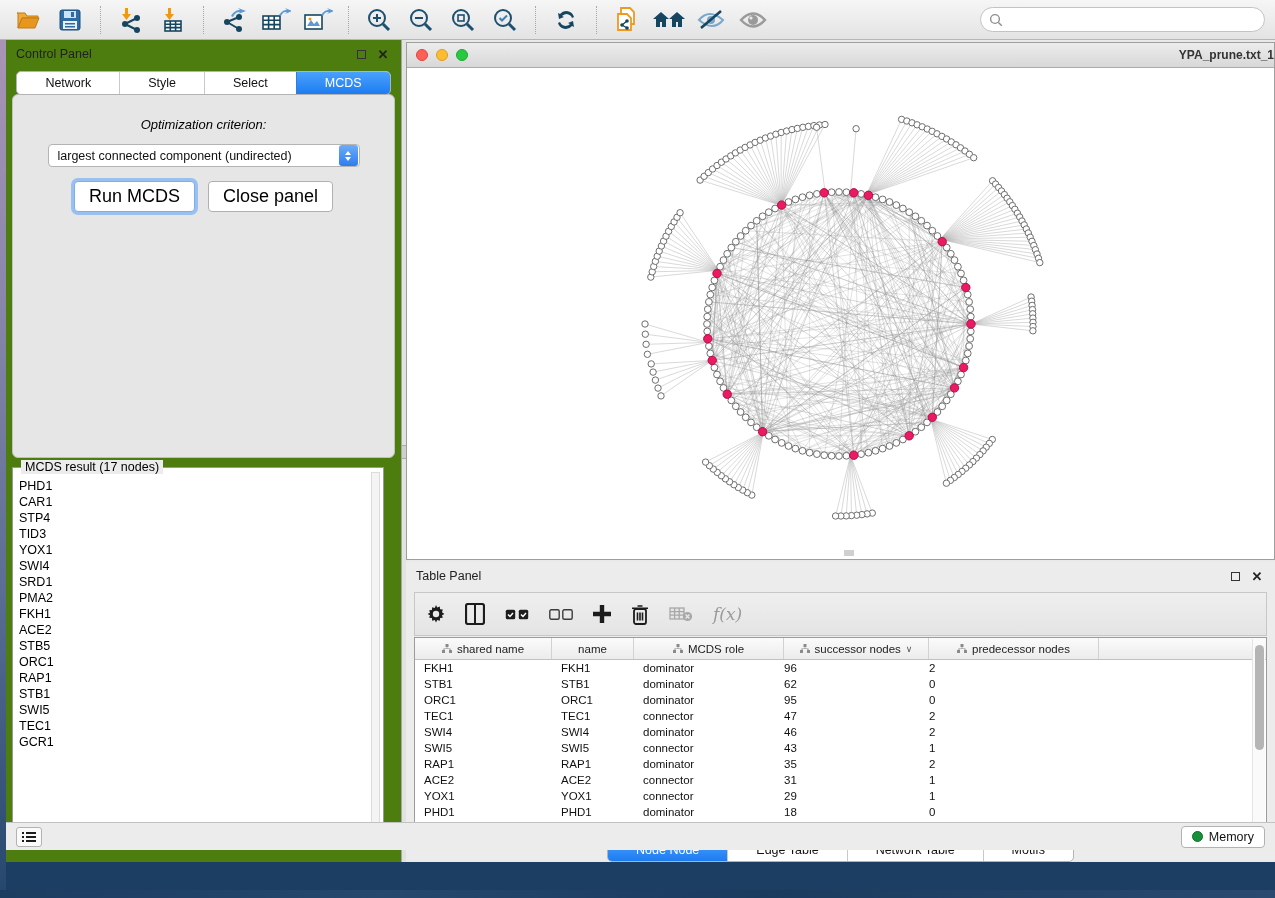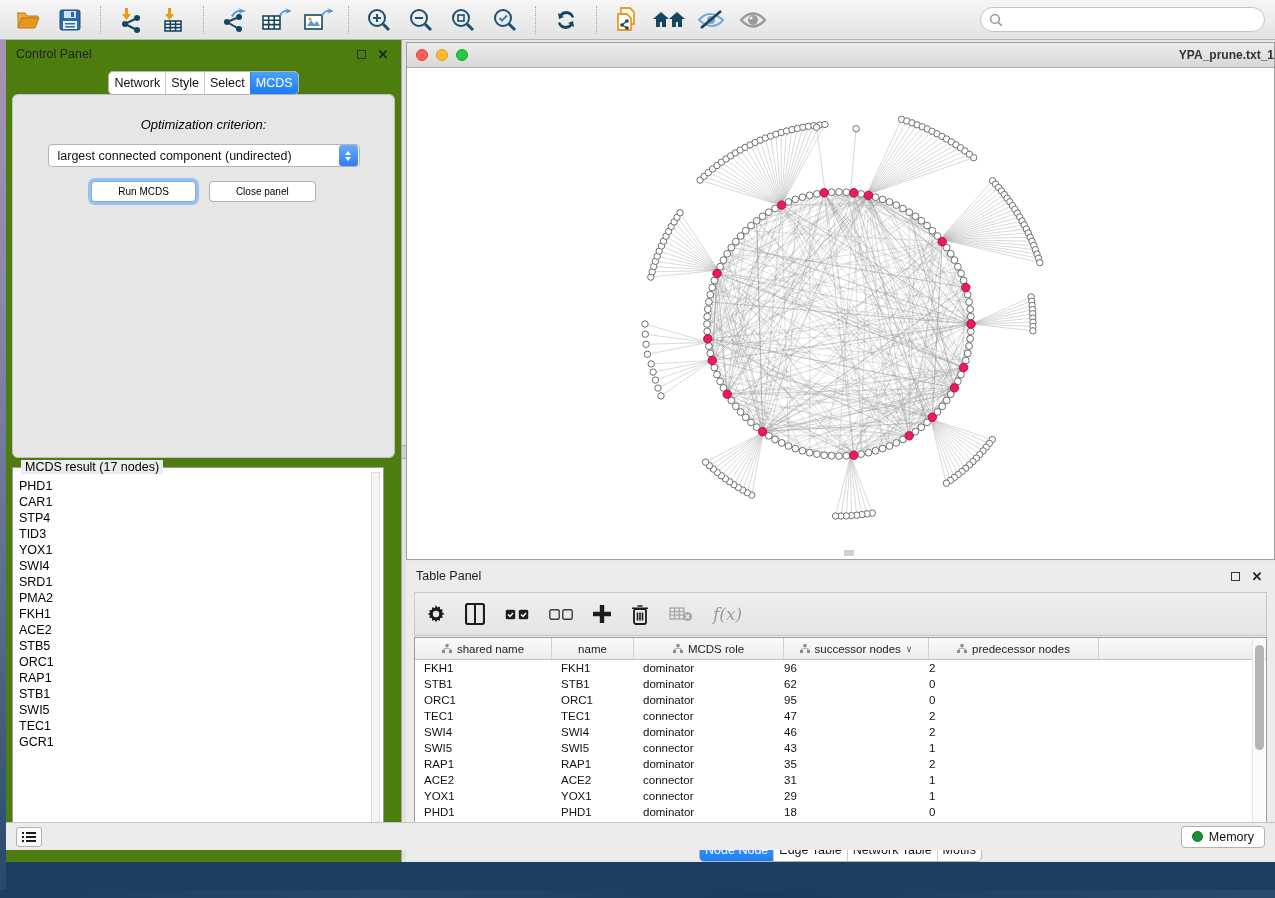"Network" .seg .tab { padding: 4px 5px -> 4px 28px }
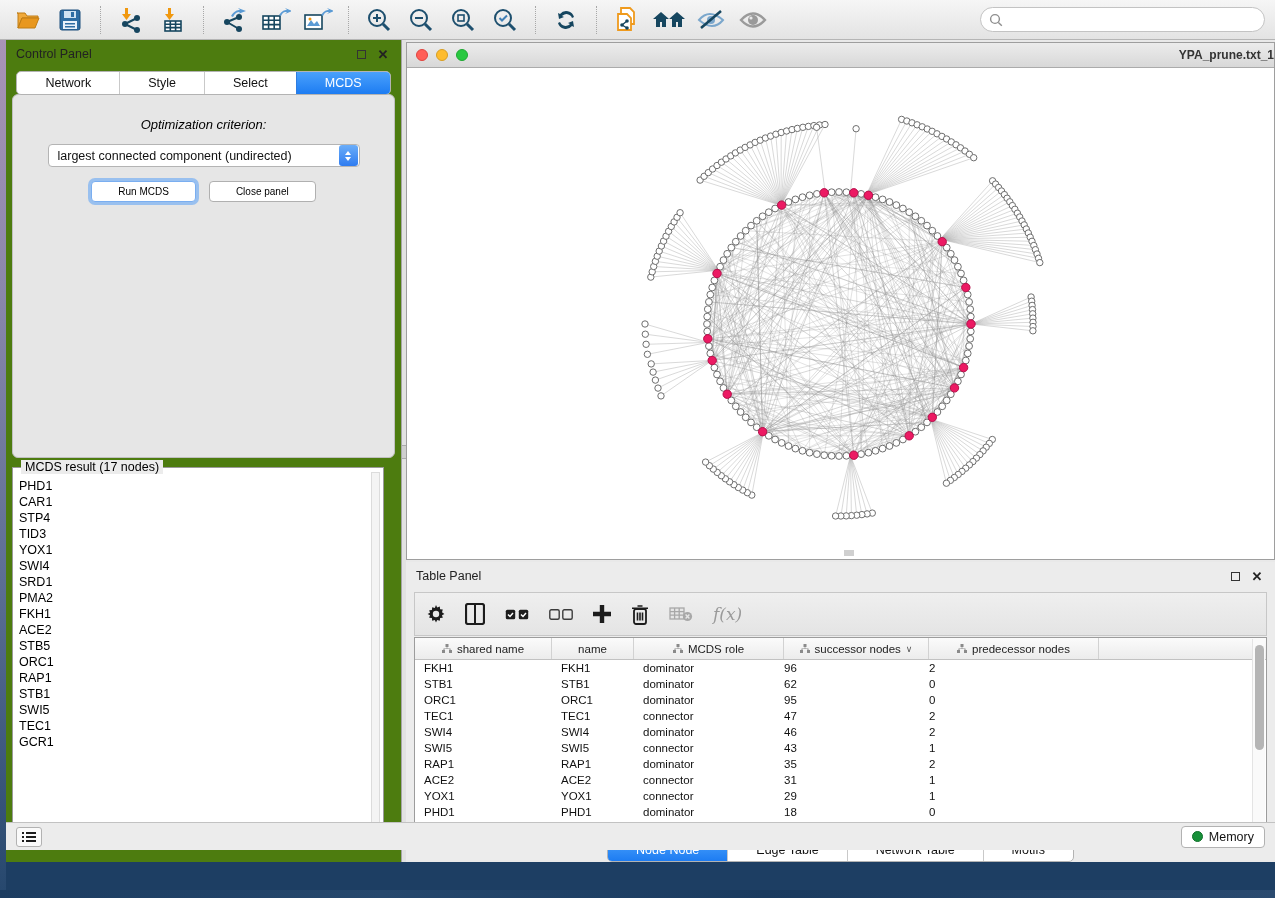"Run MCDS" .mac-btn { font-size: 10px -> 18px; padding: 4px 26px -> 4px 14px }
